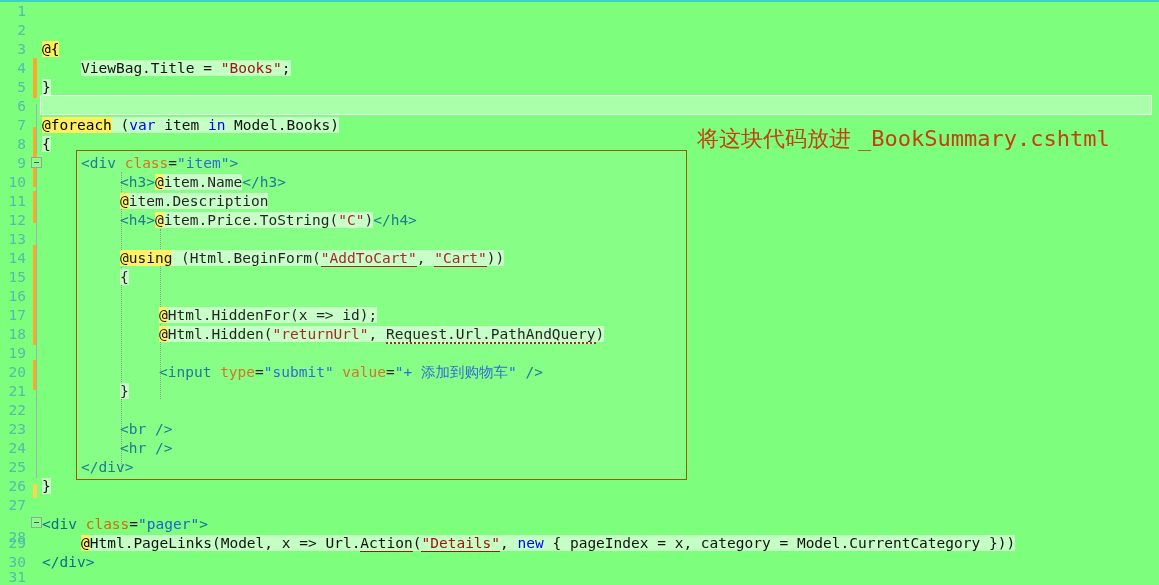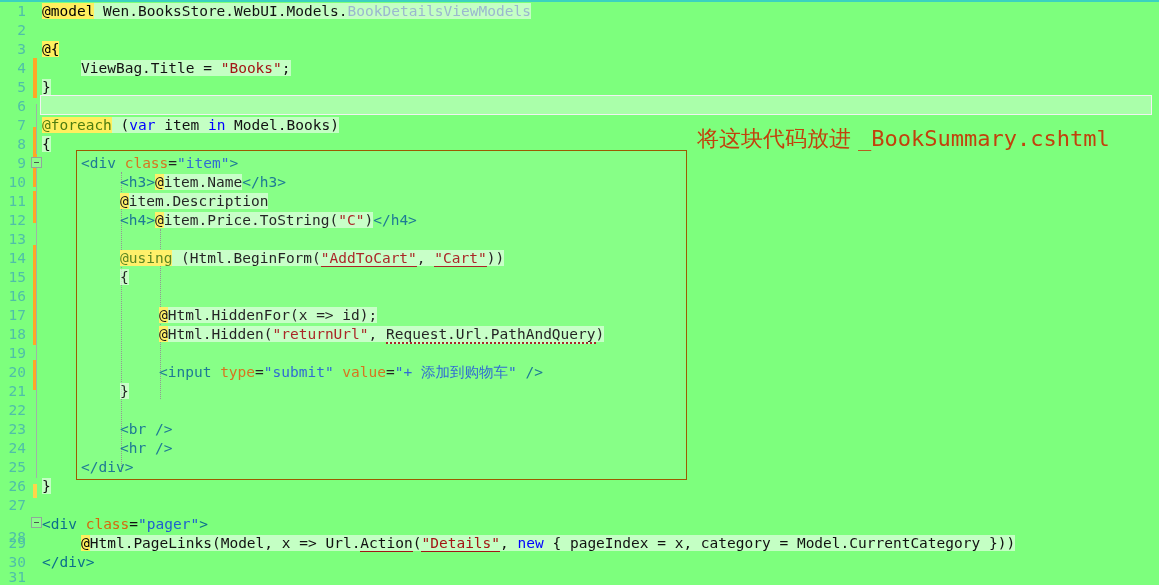"@model" div.code { html: <div><span>@model</span><span> Wen.BooksStore.WebUI.Models.</span><span>BookDetailsViewModels</span></div> -> none }
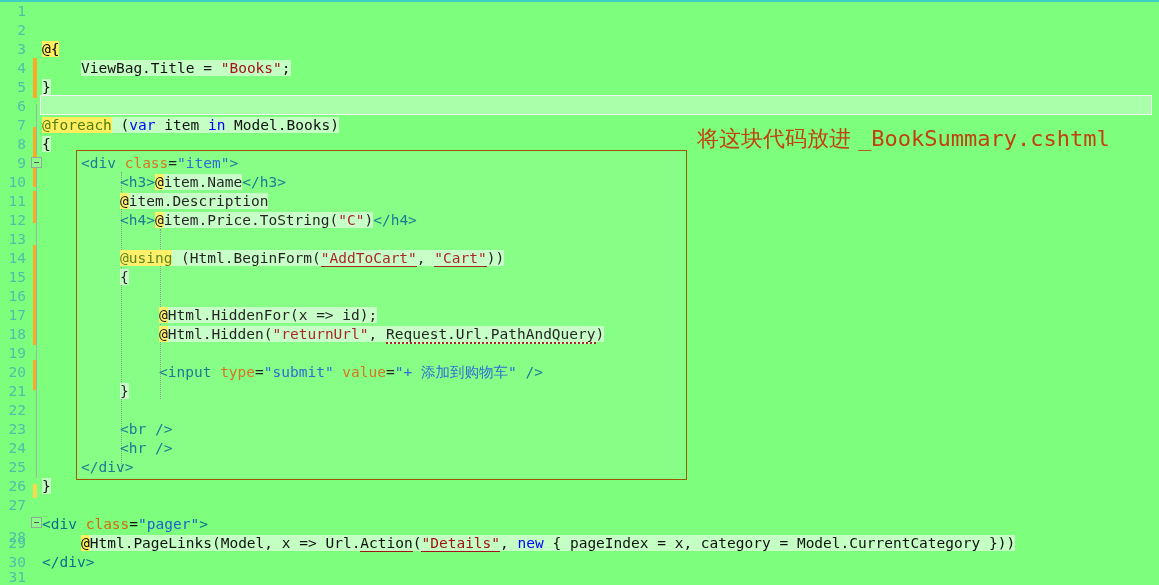"@foreach" .razorkw { color: #4d7c0f -> #000000 }
